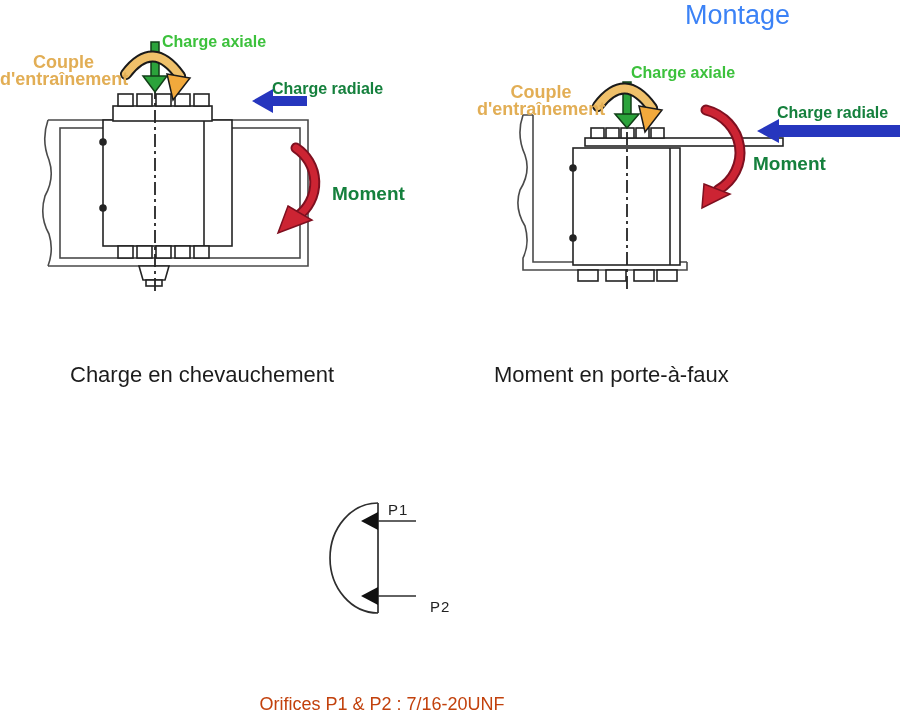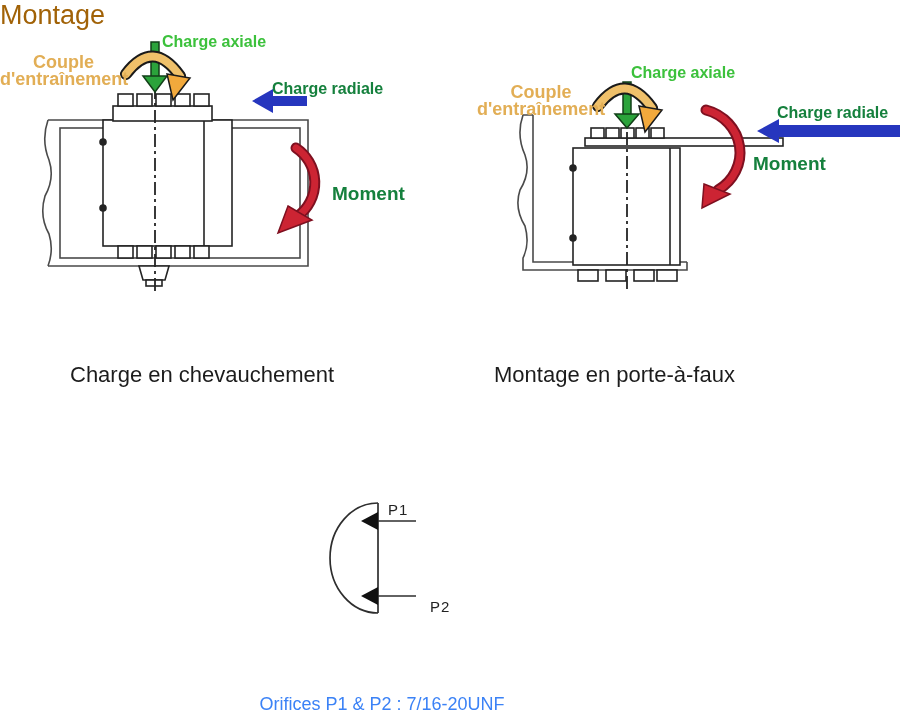"Montage" .title-red { color: #a16207 -> #3b82f6; text-align: left -> right }
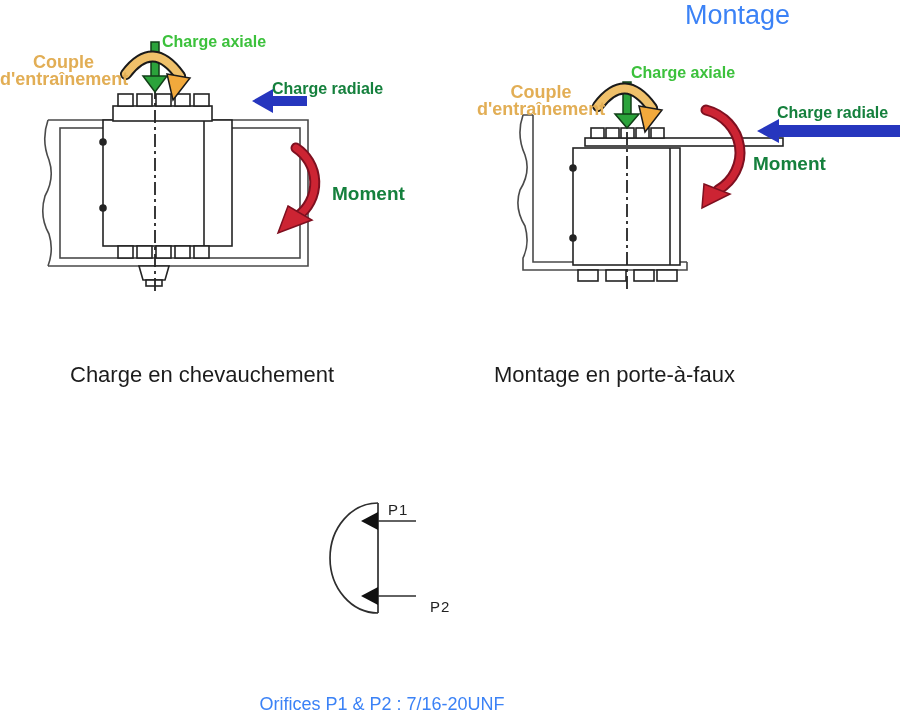"Montage en porte-à-faux" div.abs { text: Montage -> Moment }
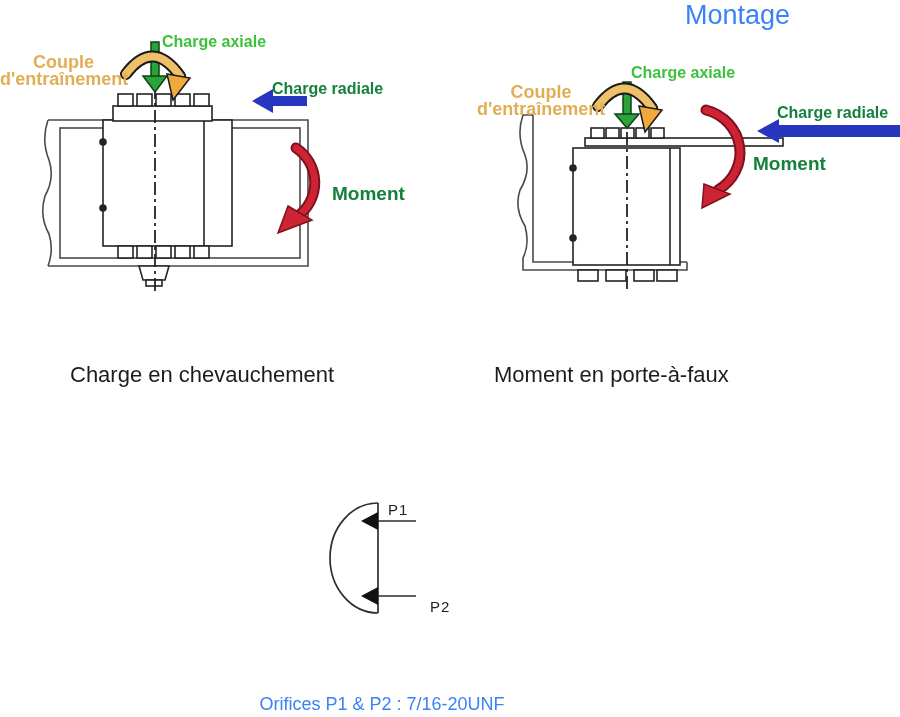"Orifices P1 & P2 :" .footnote { color: #3b82f6 -> #c2410c }
